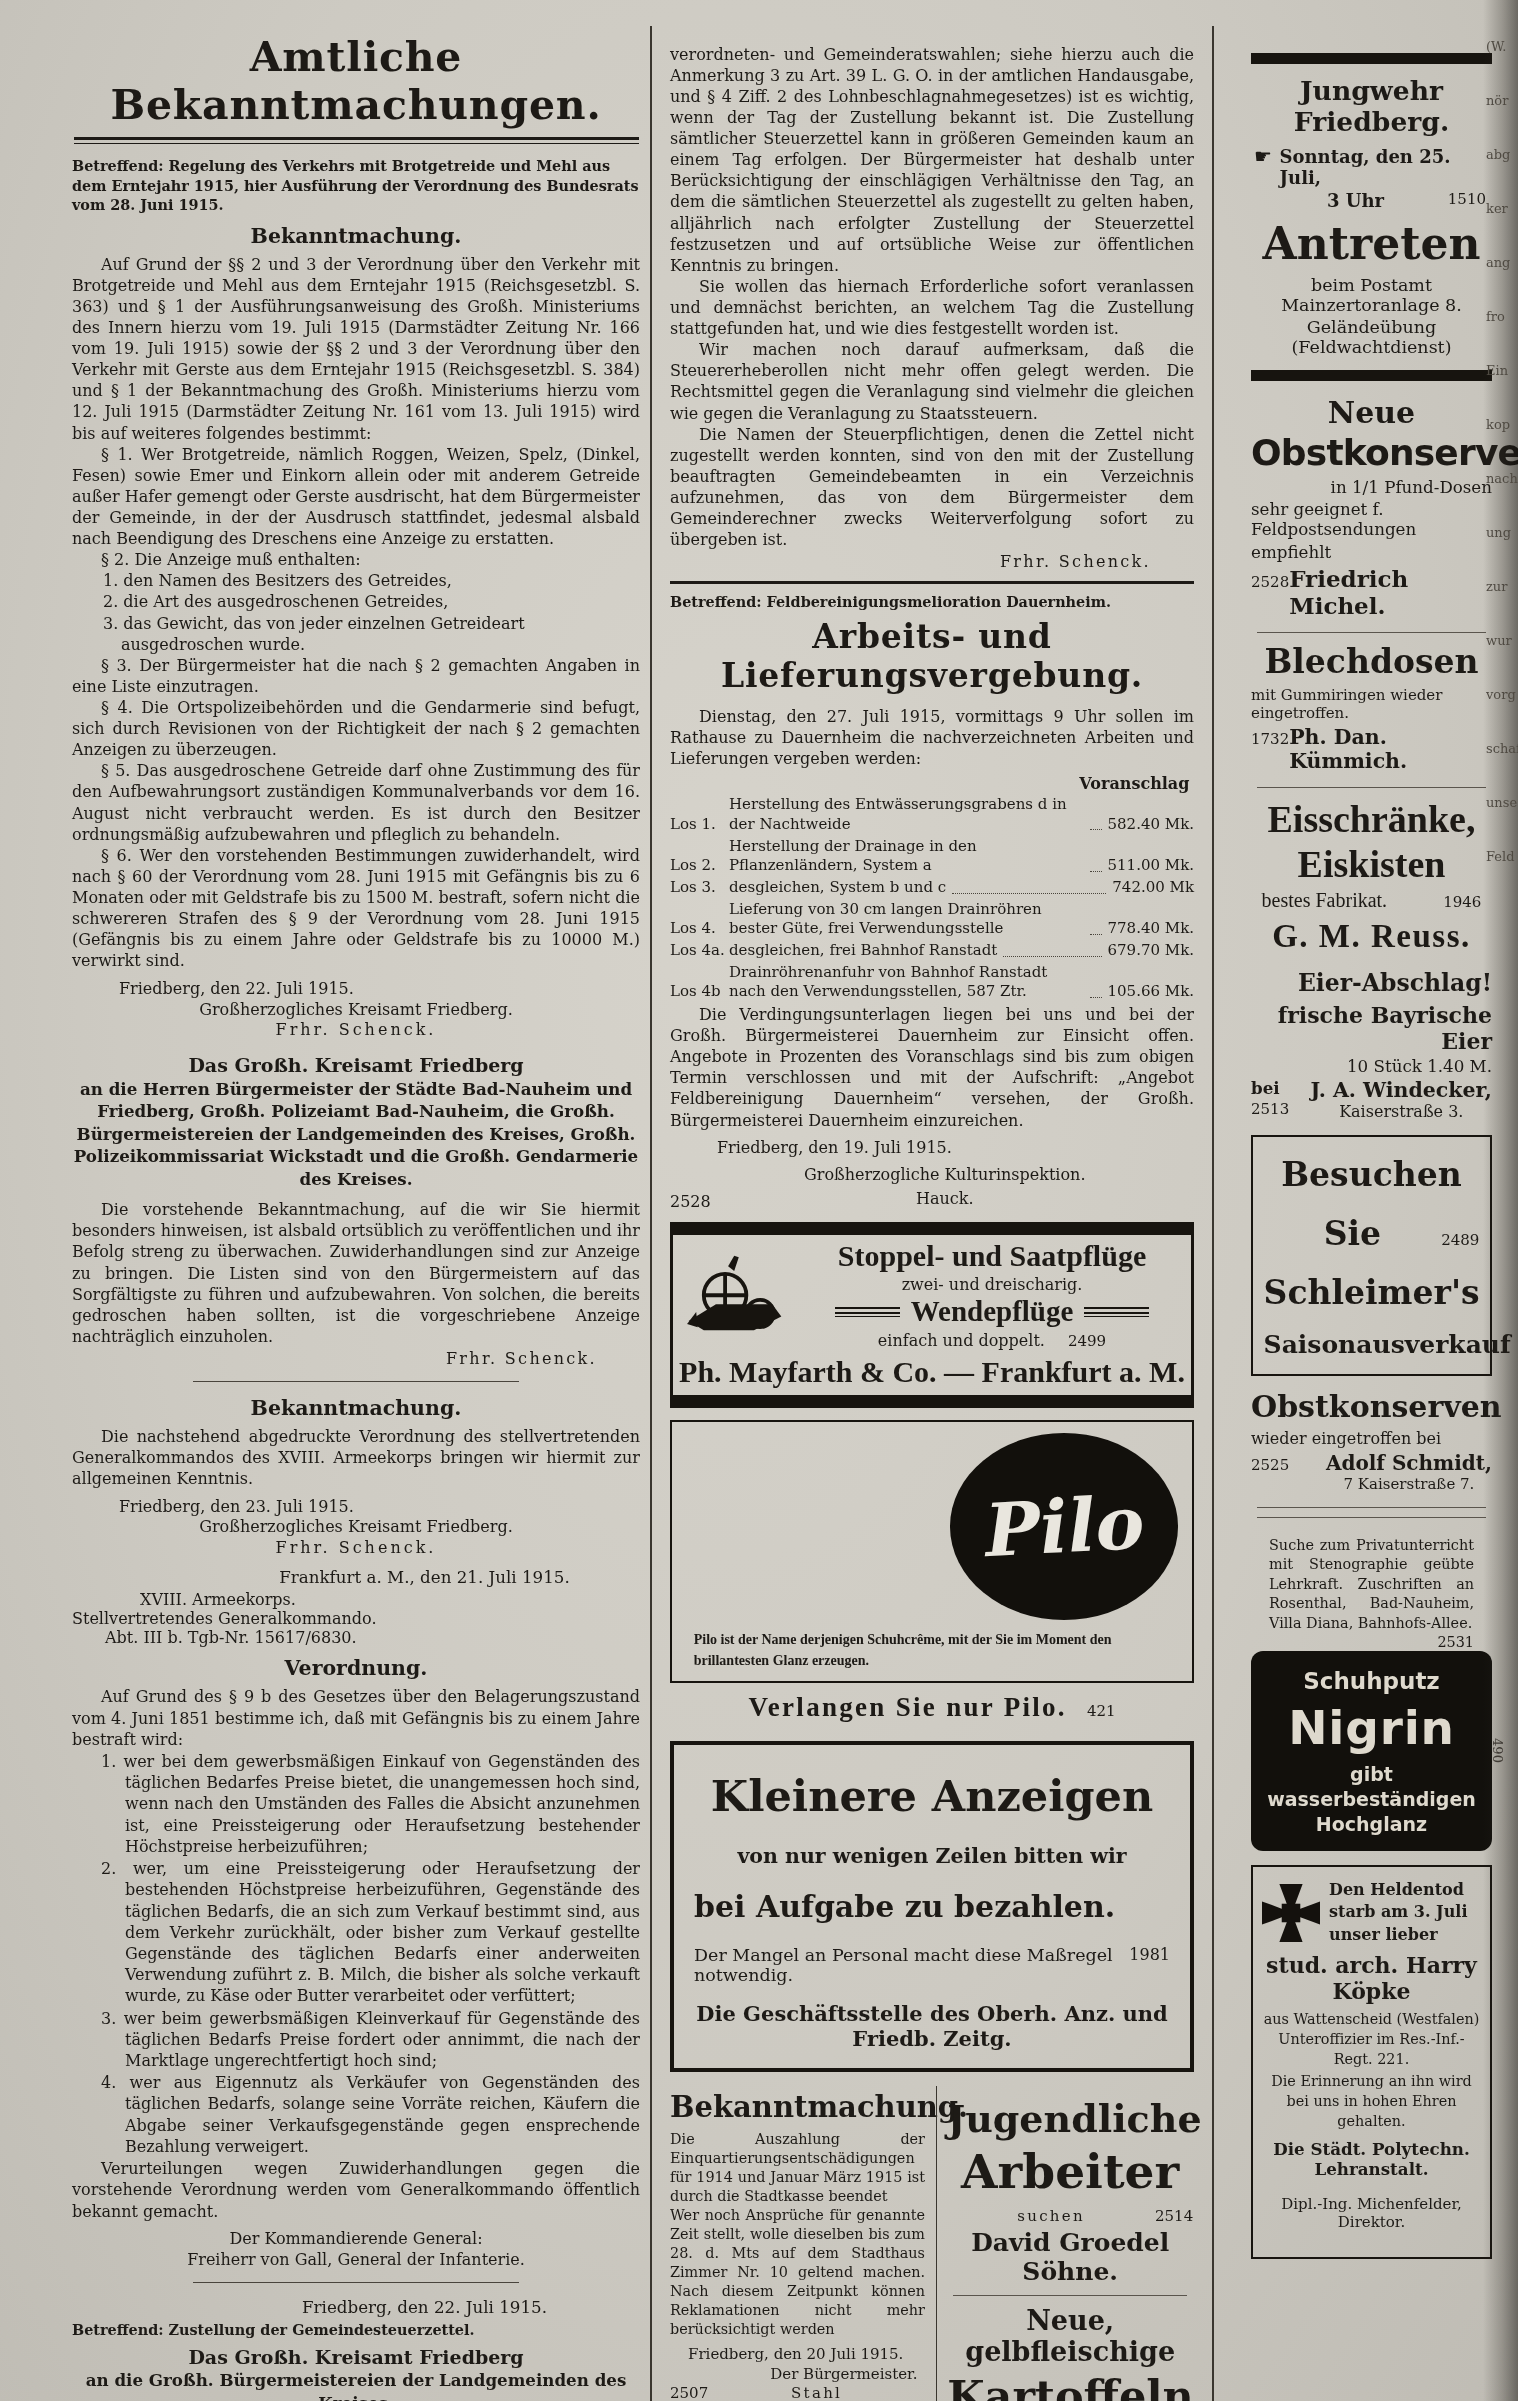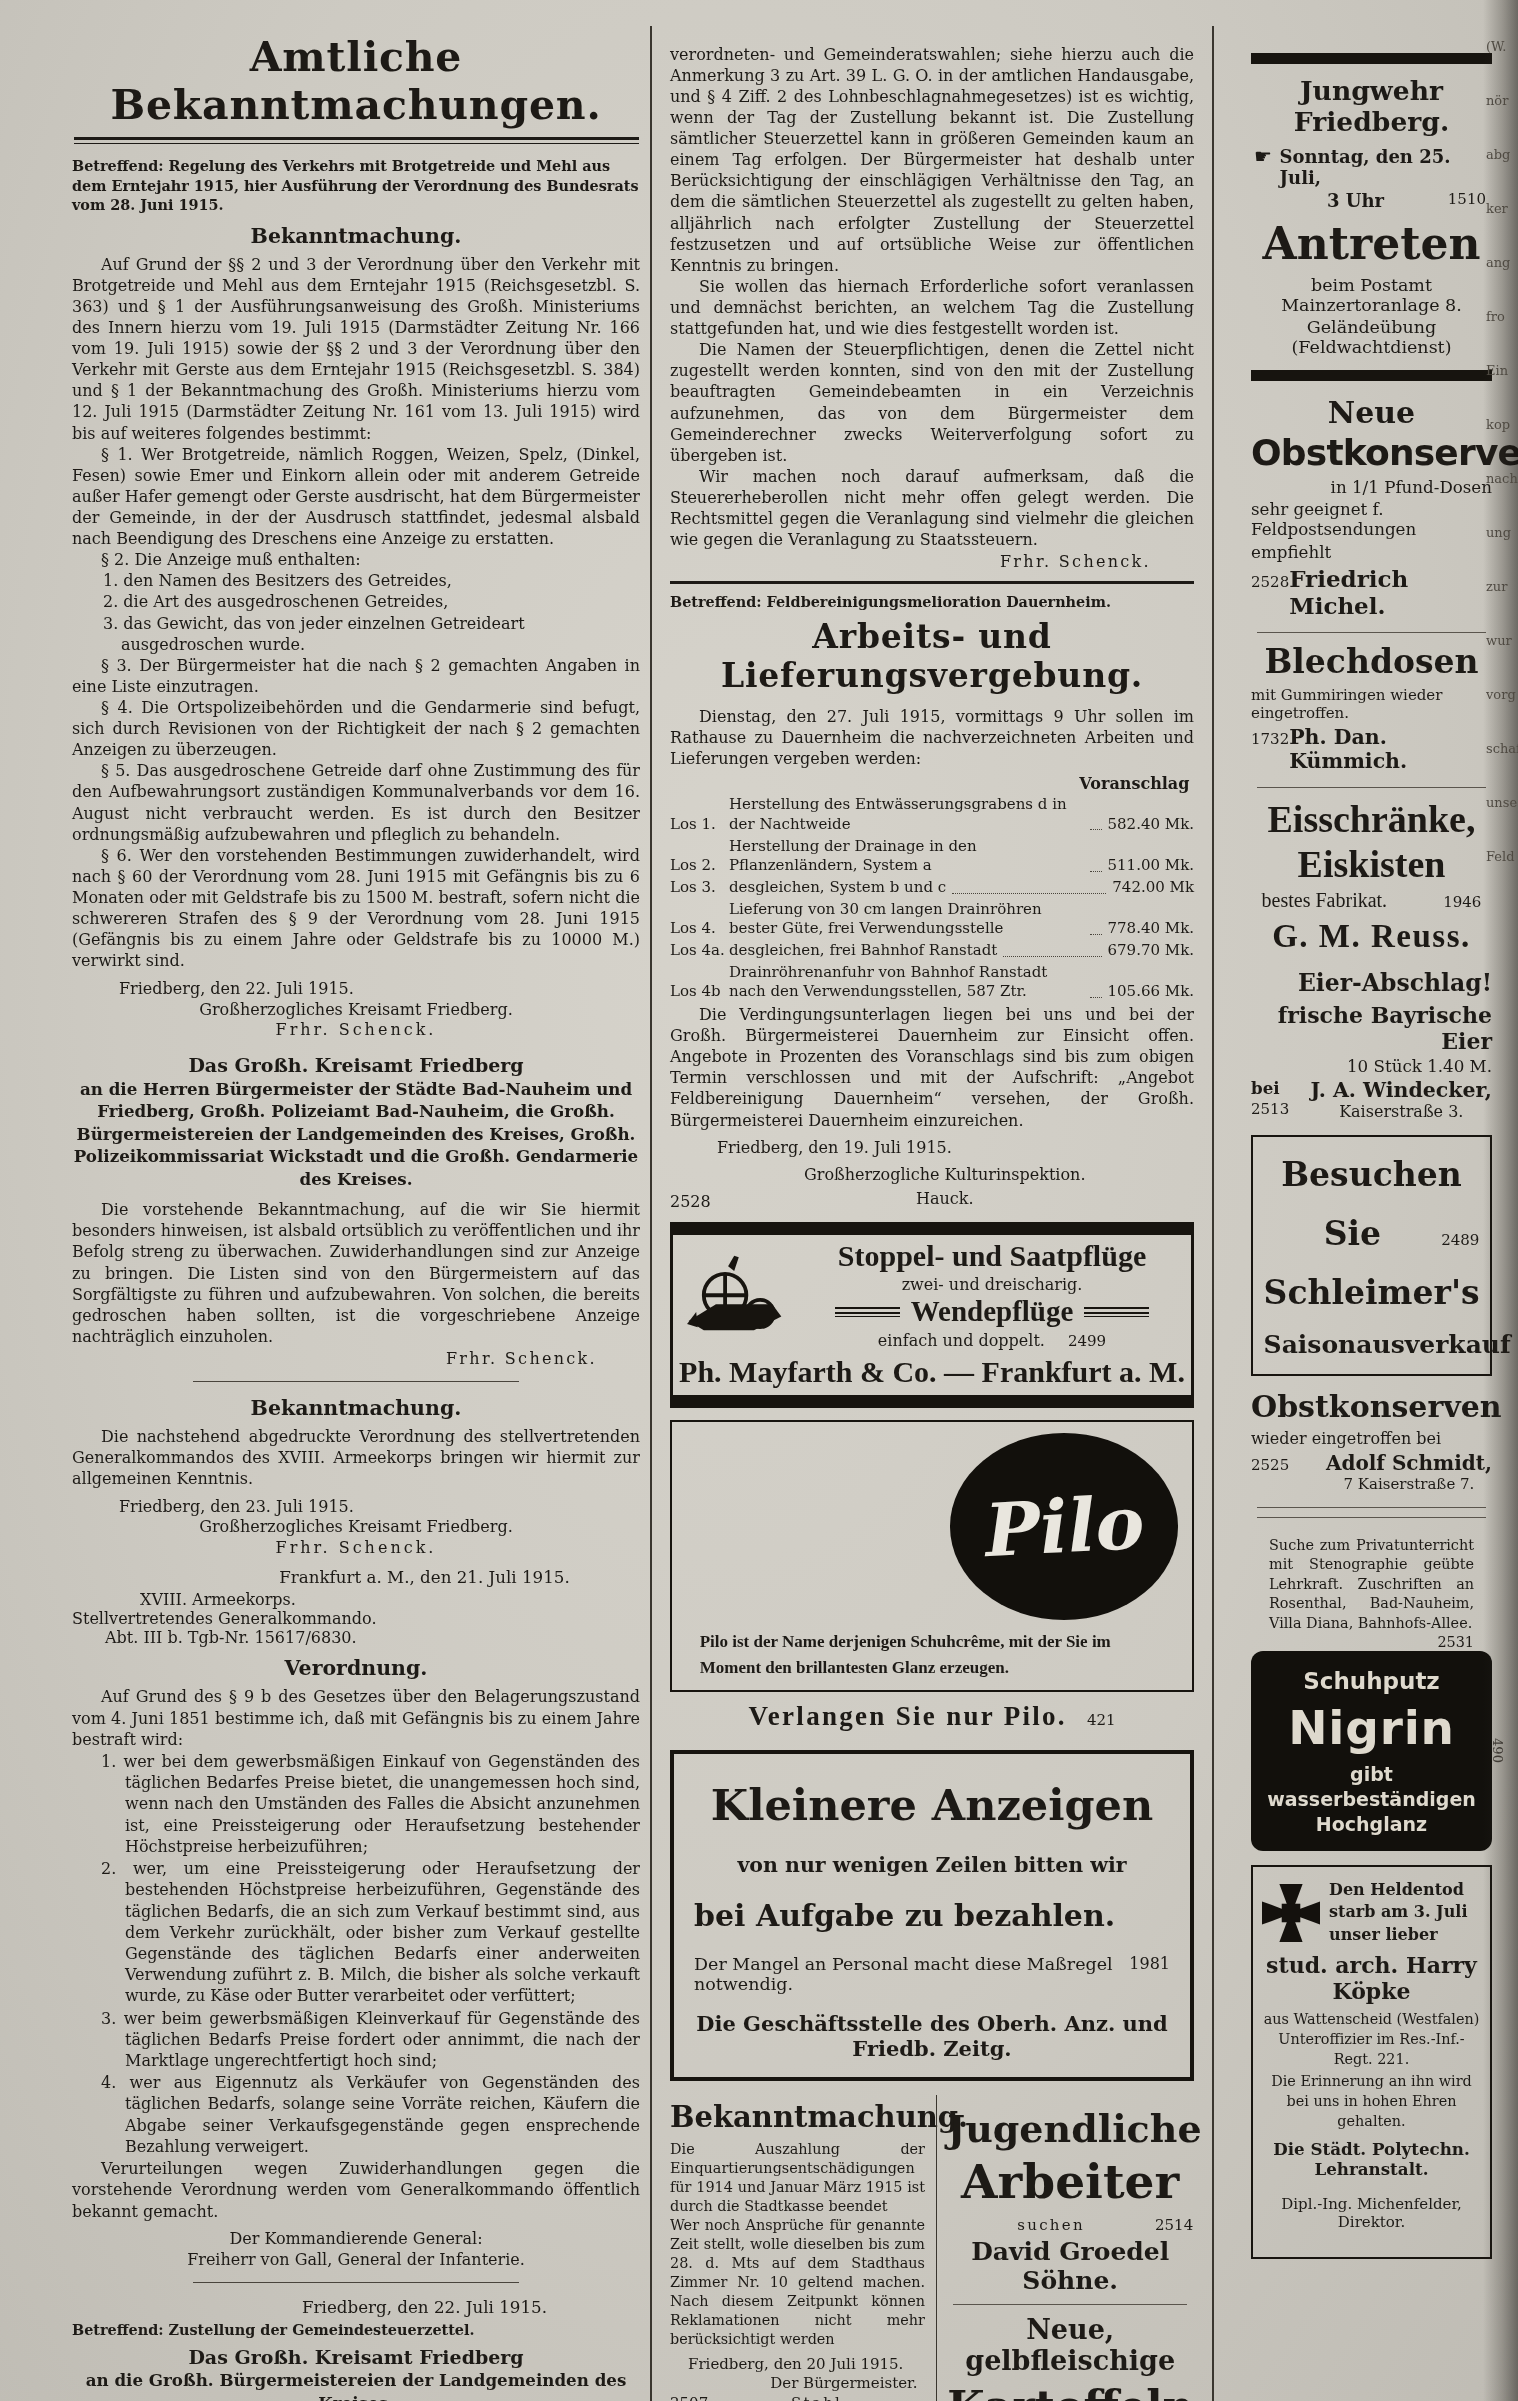"Die Namen der Steuerpflichtigen, denen" p.bodyp { order: before "Wir machen noch darauf aufmerksam," -> after "Wir machen noch darauf aufmerksam," }
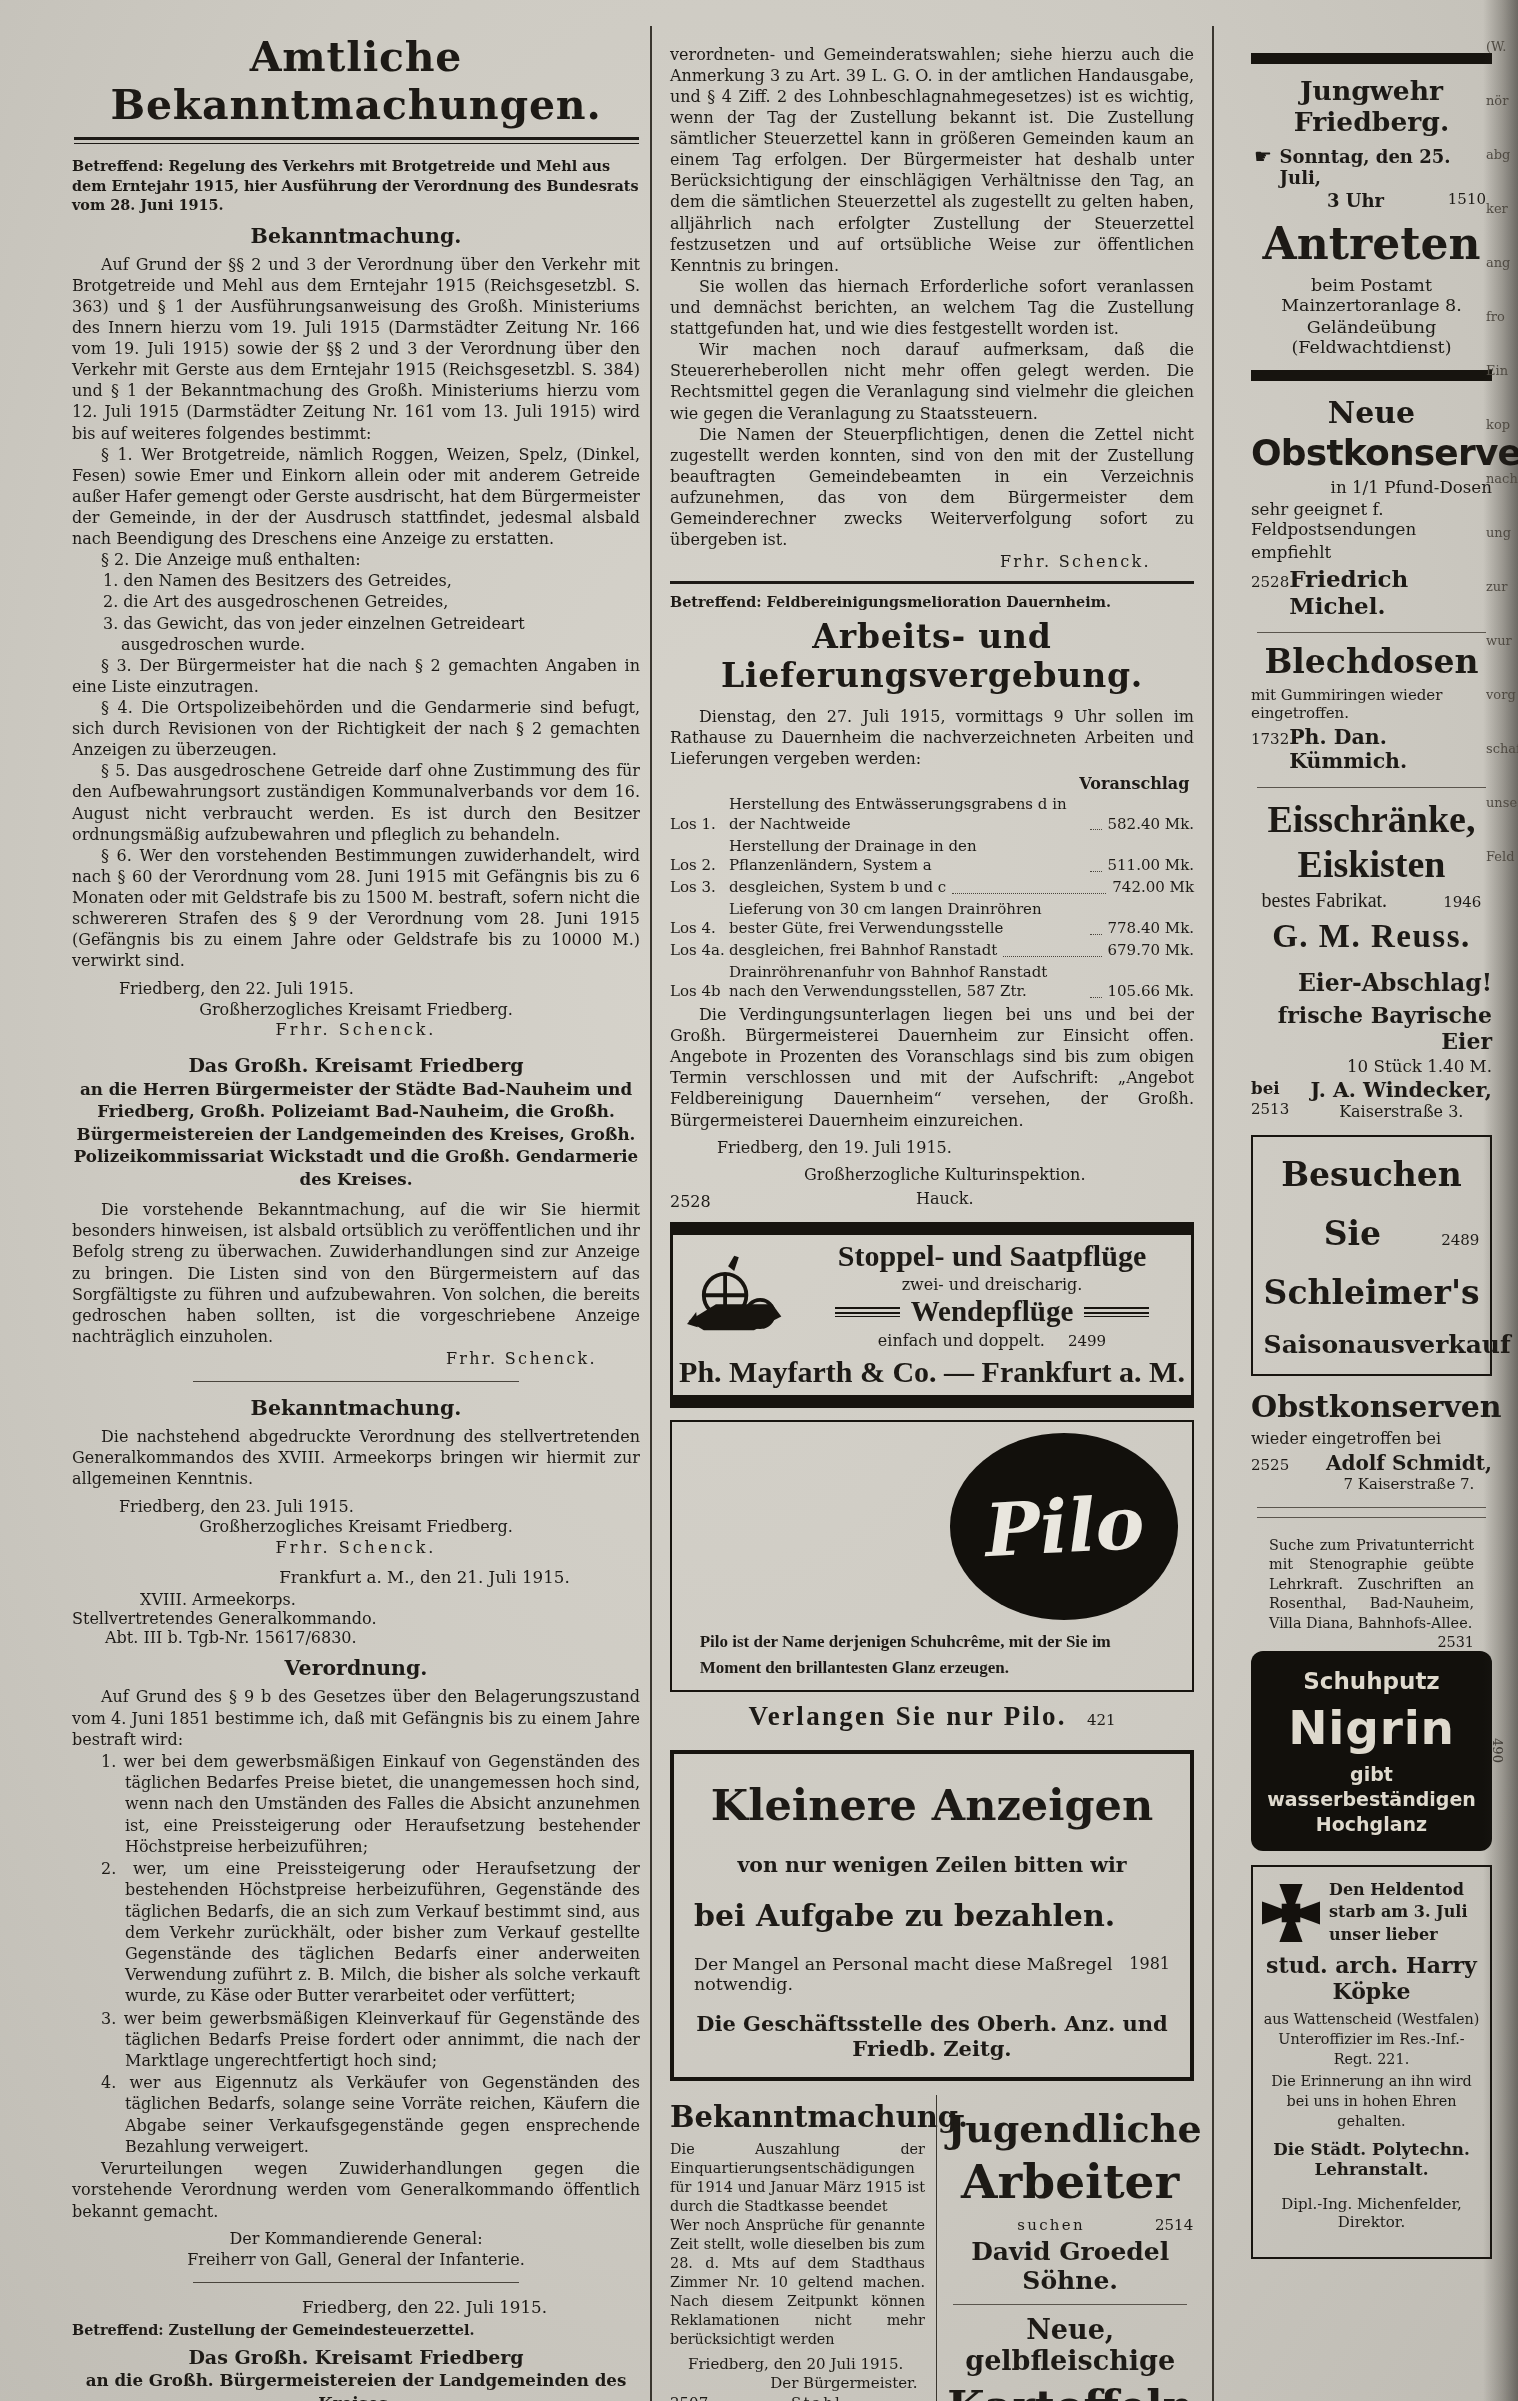"Pilo ist der Name derjenigen" .pilo-text { font-size: 17px -> 14px; margin: 9px 14px 0 -> 9px 8px 0 }
